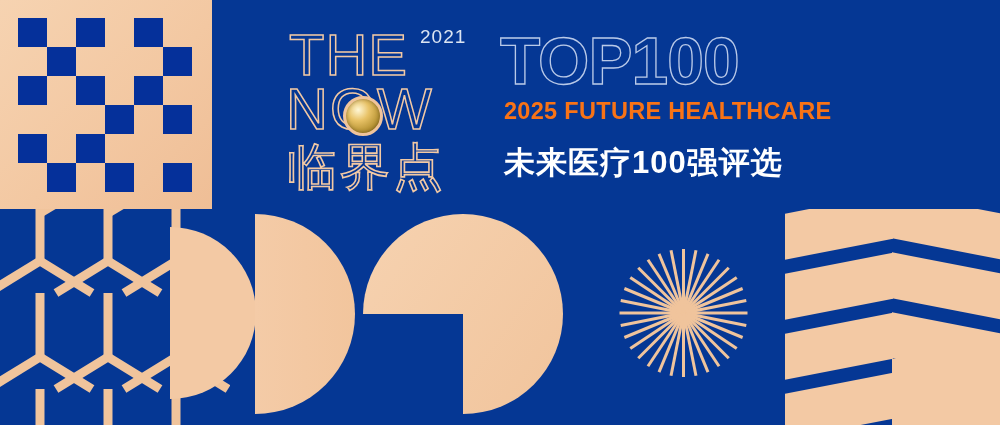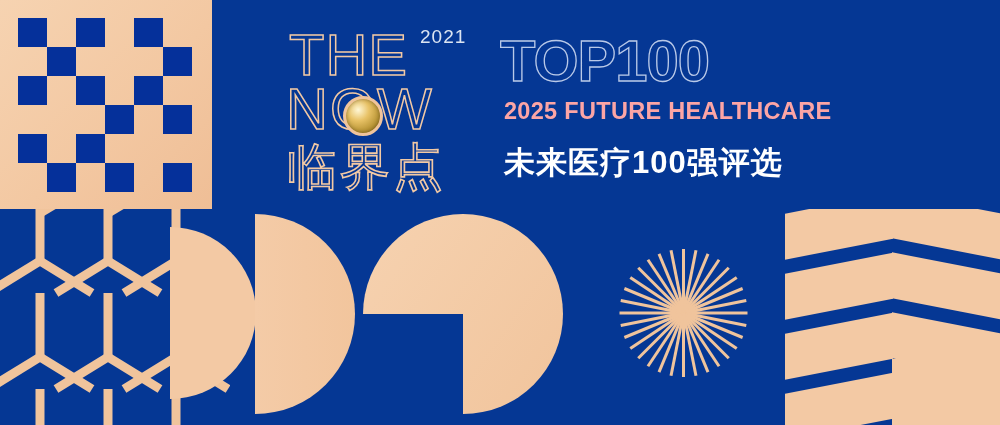"TOP100" #top100 { font-size: 58px -> 66px }
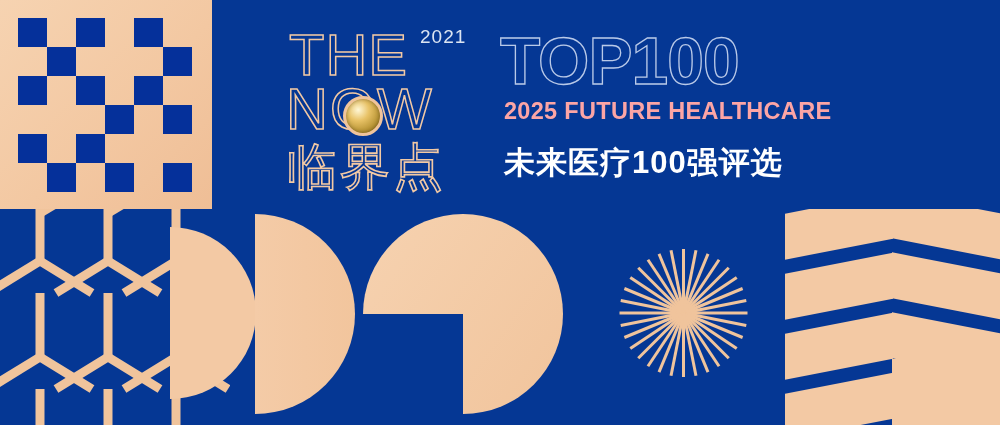"2025 FUTURE HEALTHCARE" #sub-en { color: #fca5a5 -> #f97316 }
